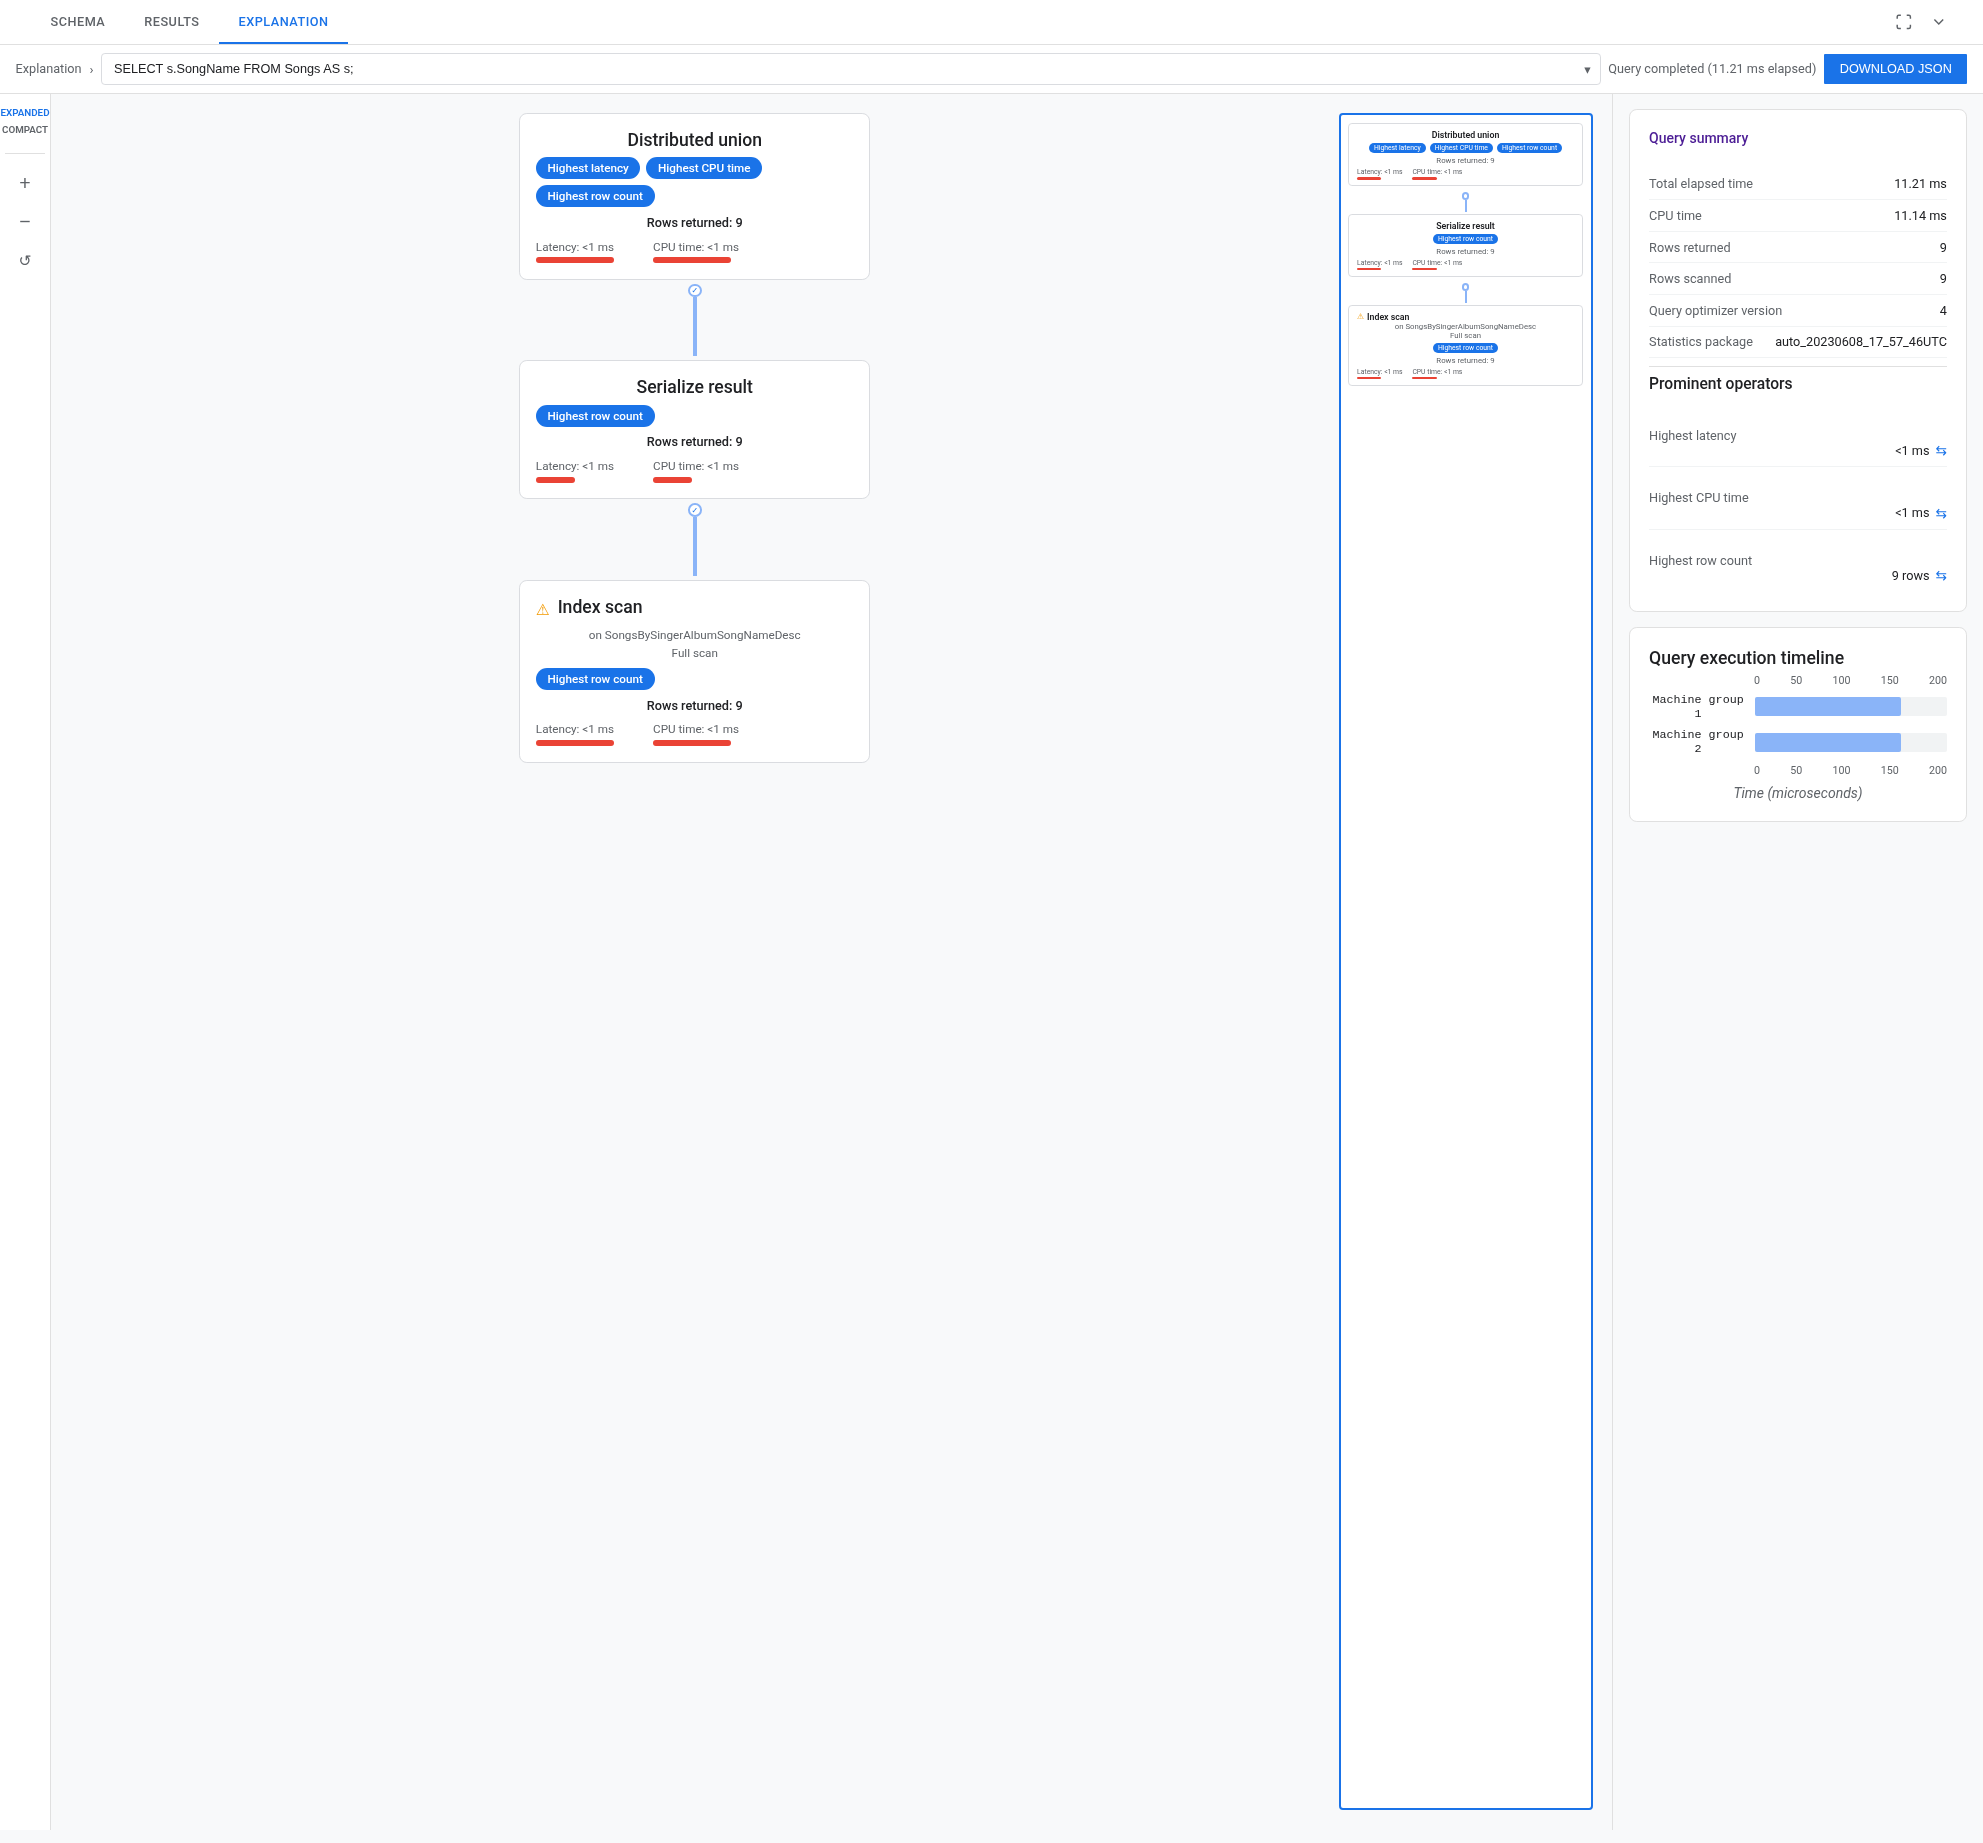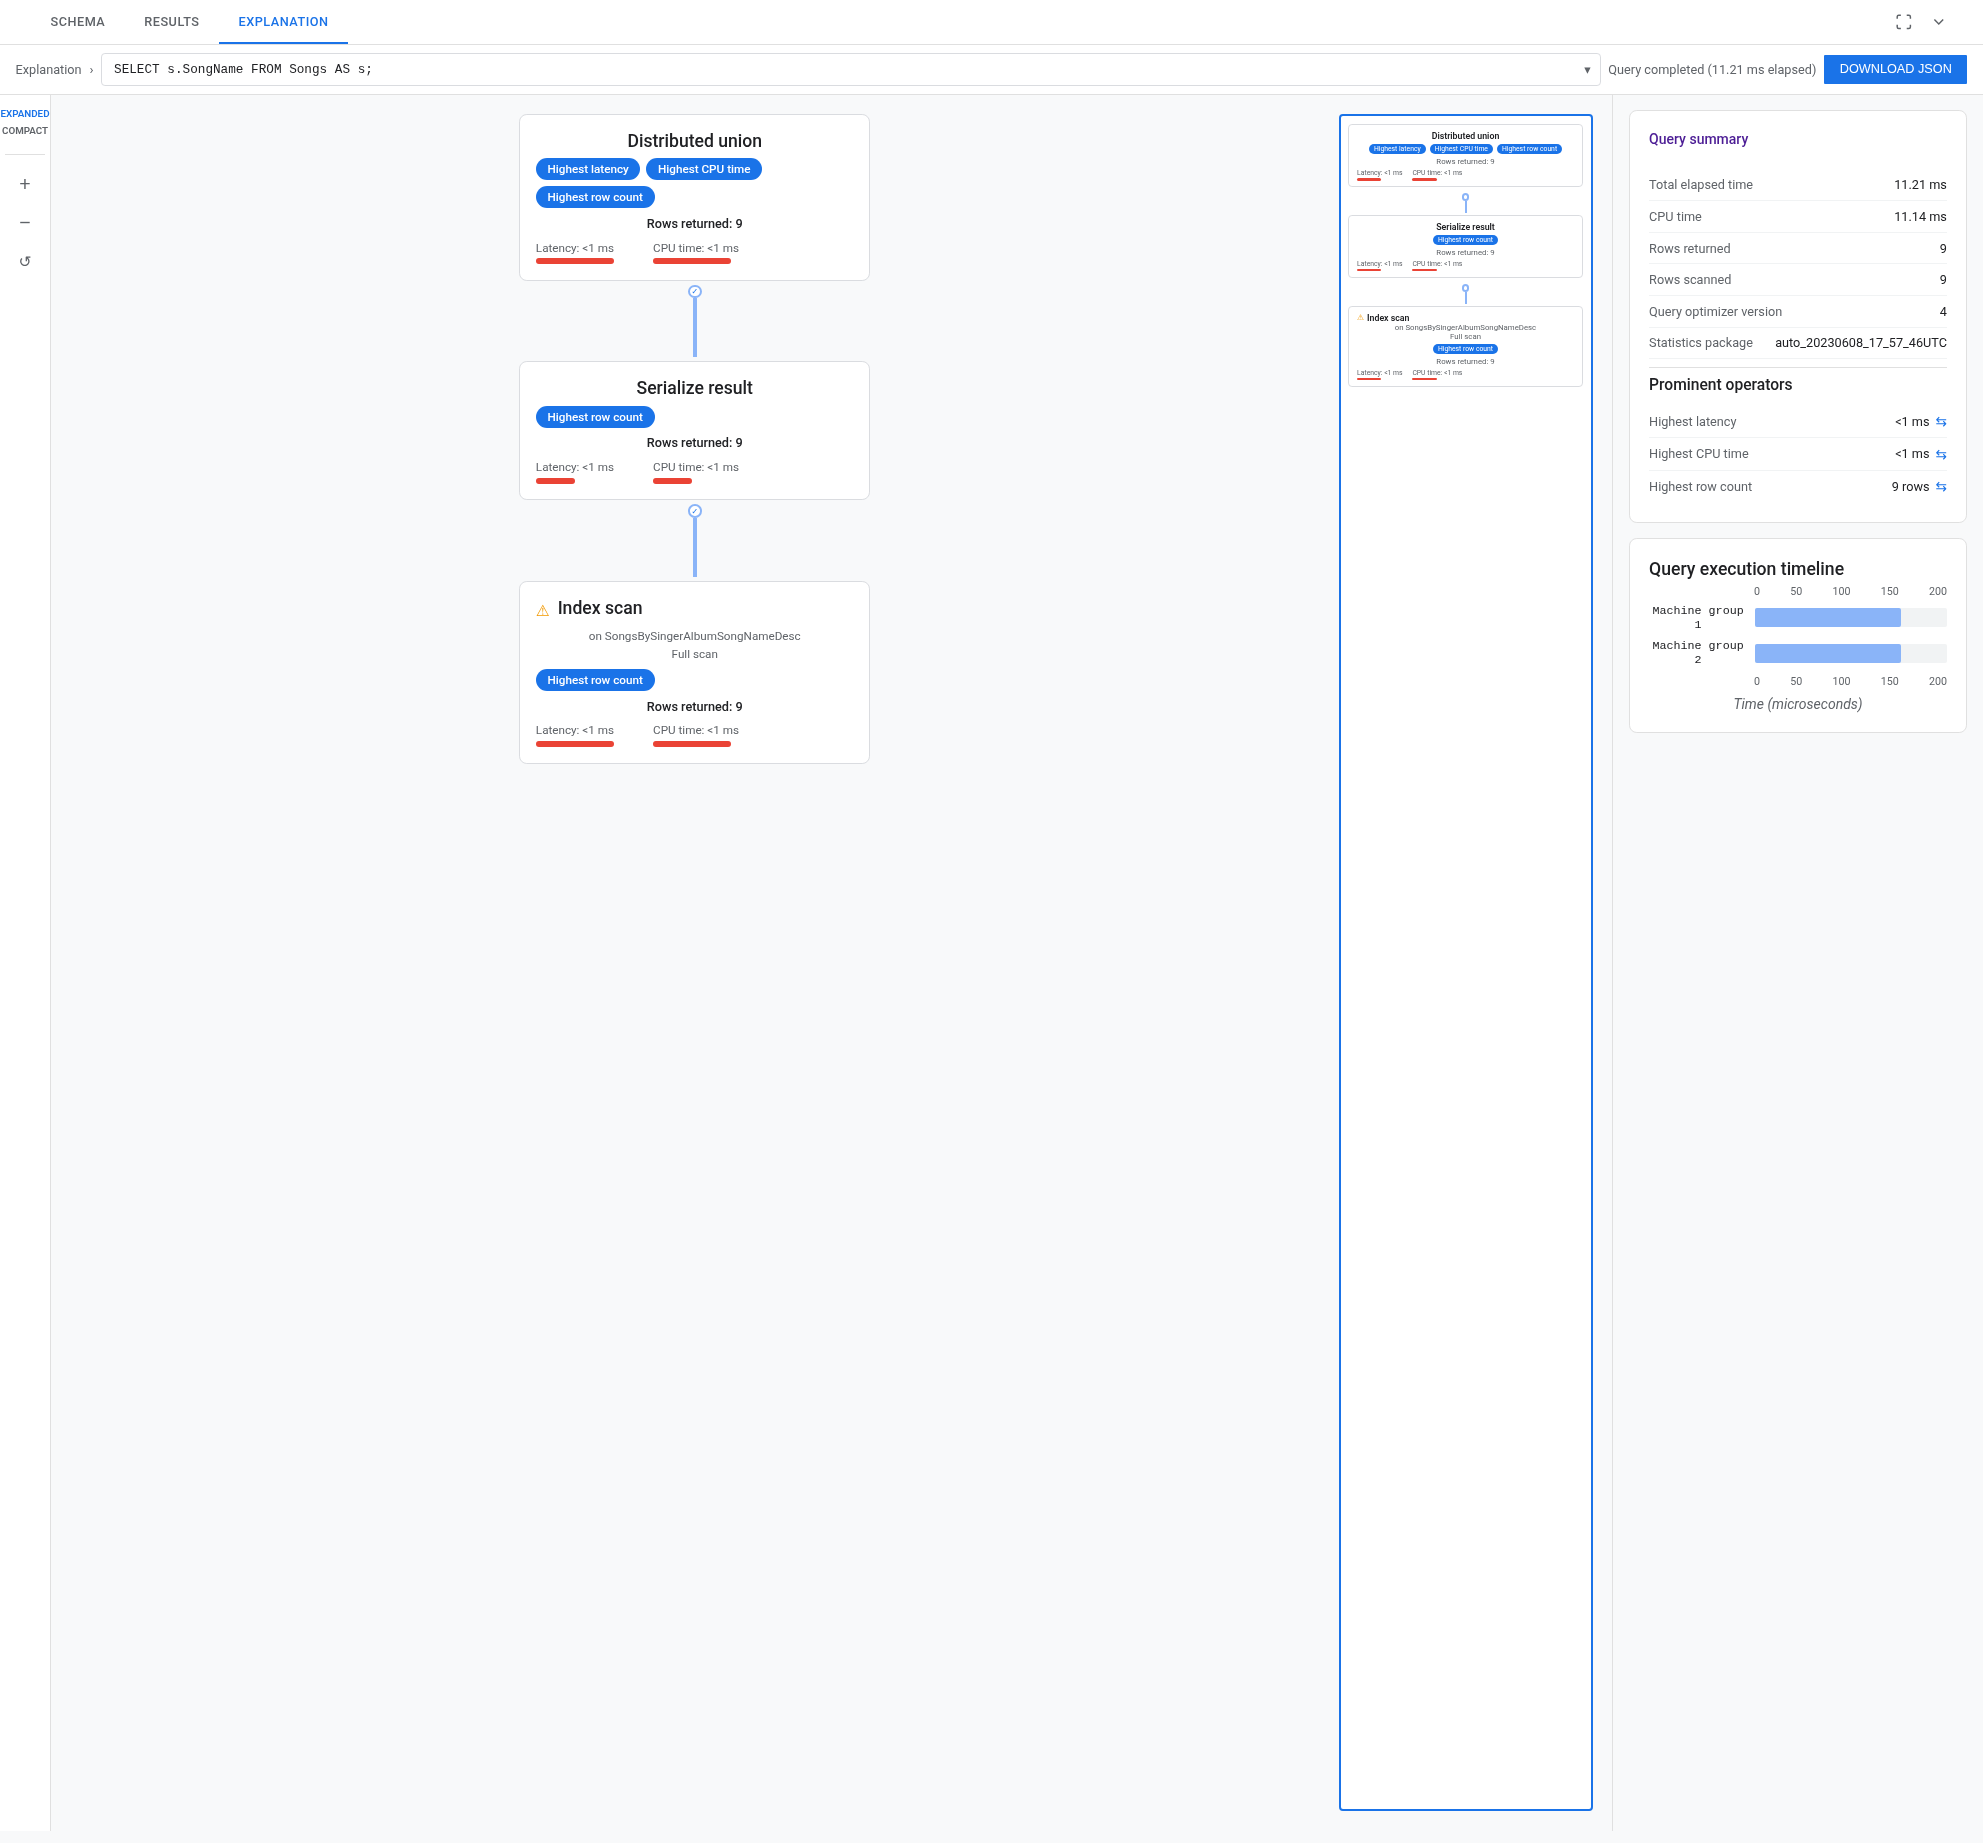"SELECT s.SongName FROM Songs AS" .query-select-wrapper select { font-family: Liberation Mono, monospace -> none }
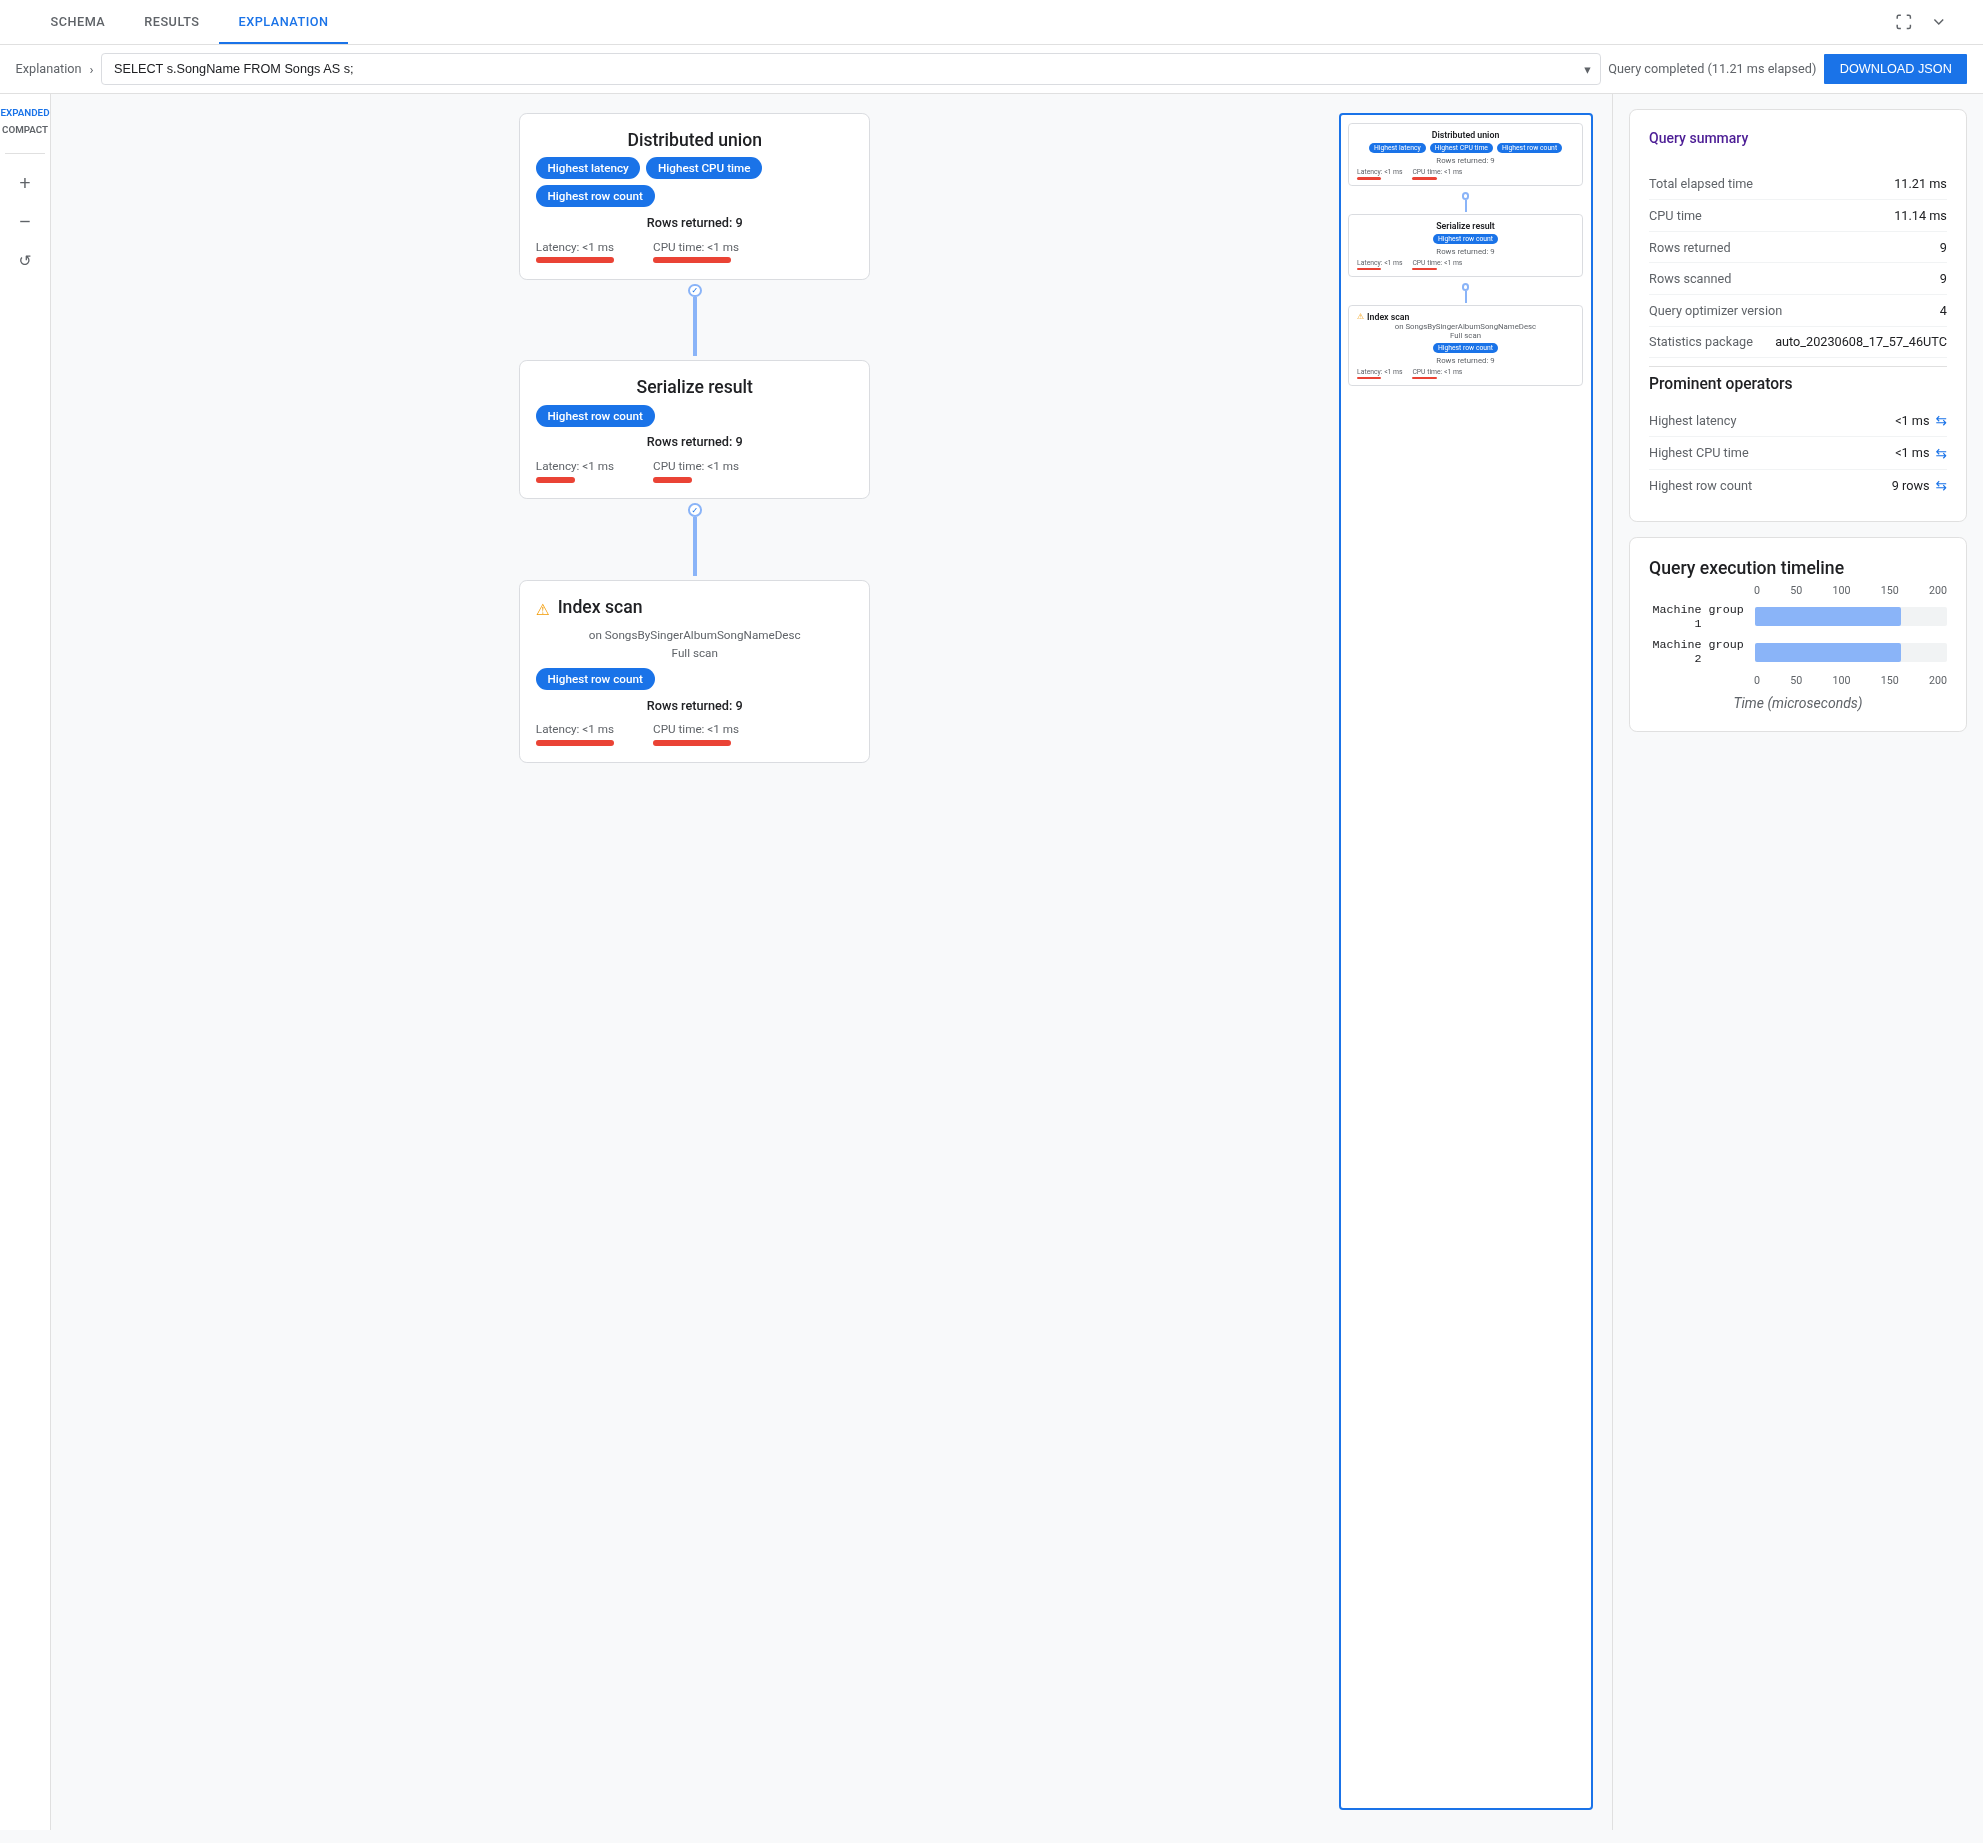"<1 ms" .prominent-value { margin-top: none -> 30px }
